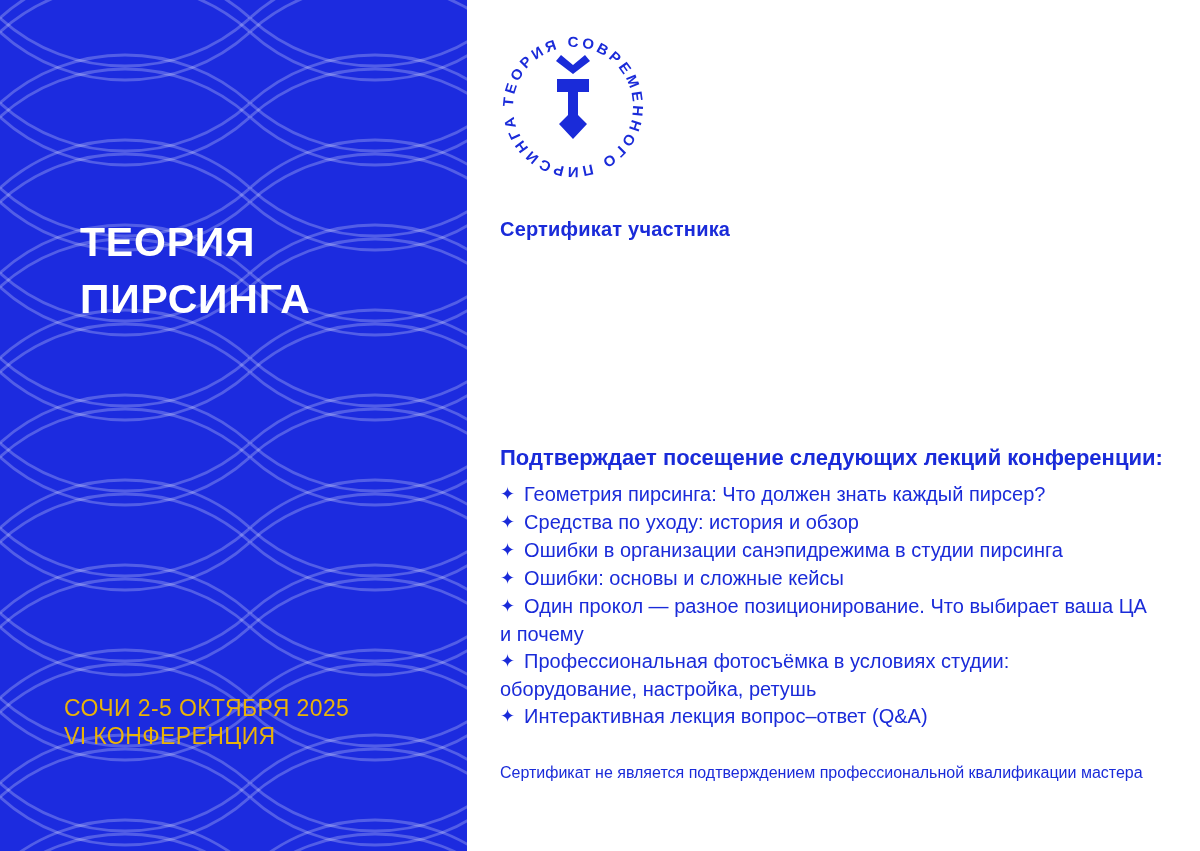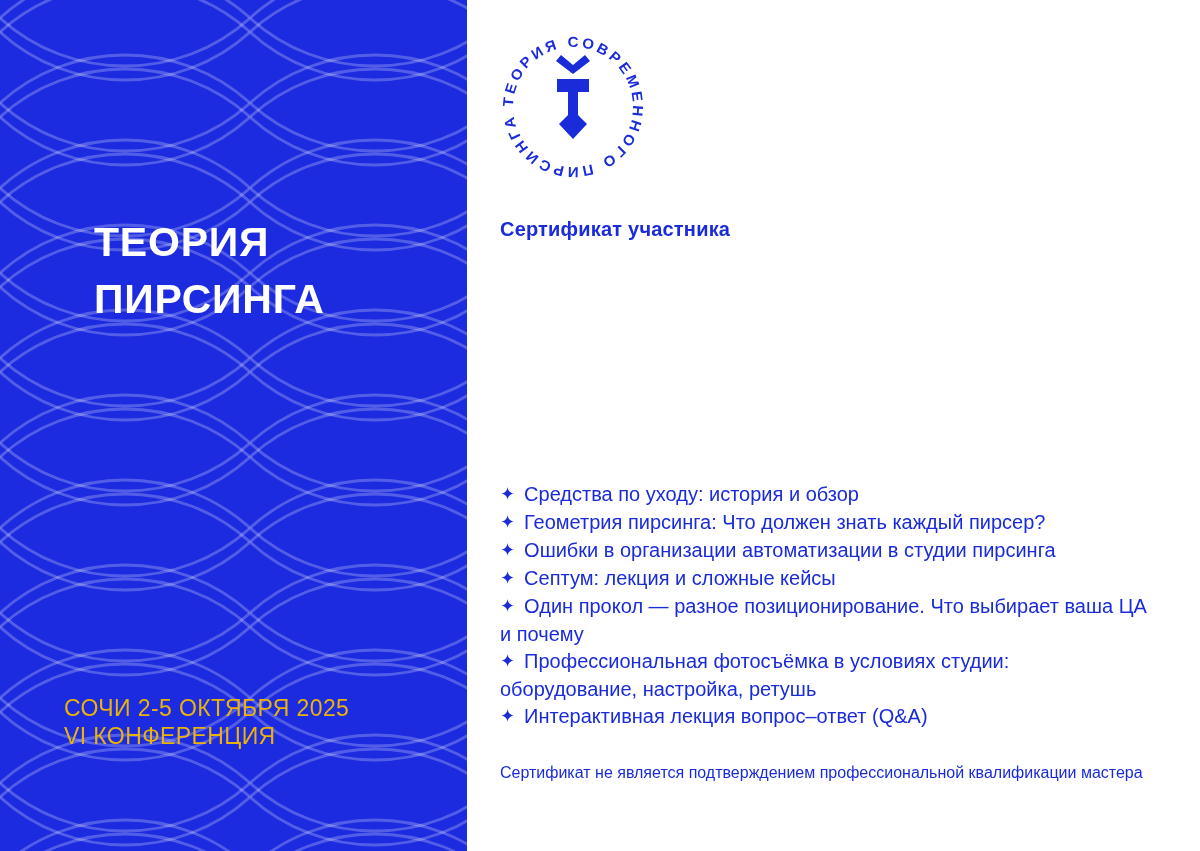"ТЕОРИЯ" .panel-title { left: 94px -> 80px }
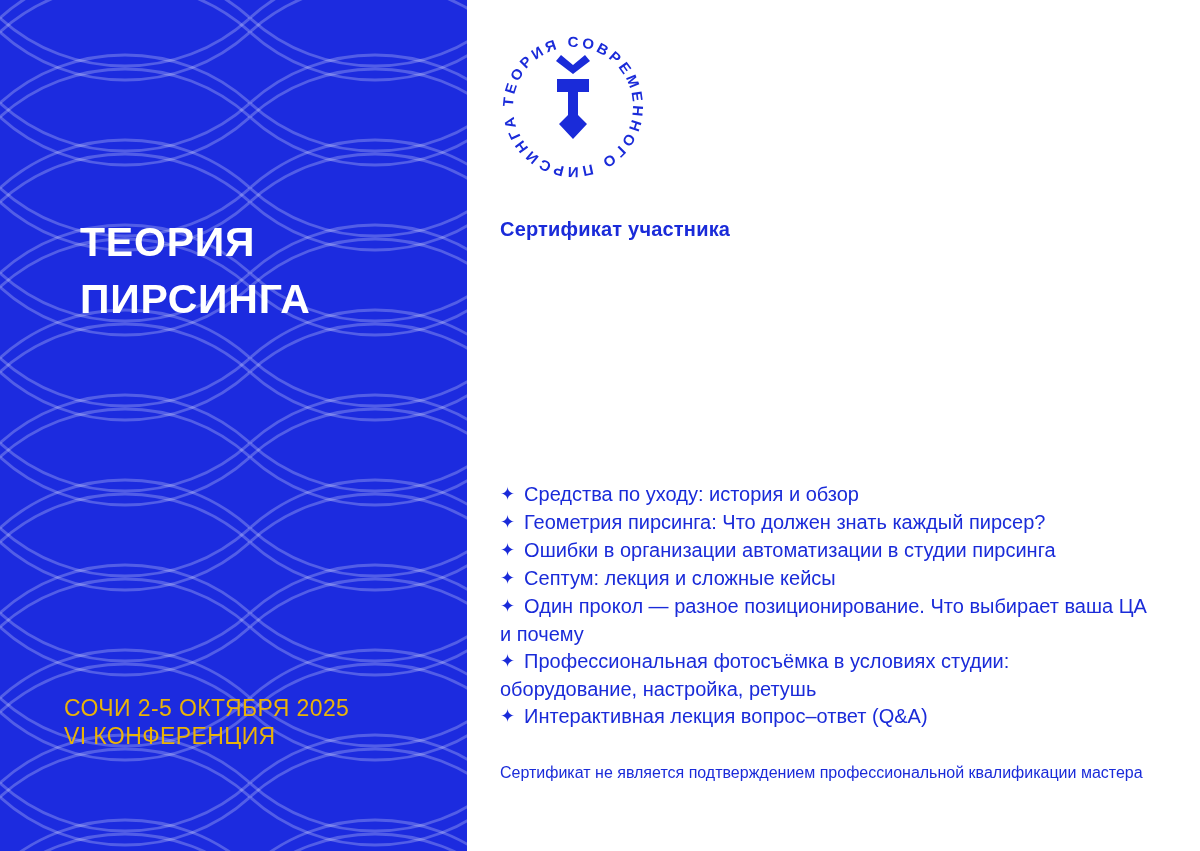"Подтверждает посещение следующих лекций" h2.lectures-heading { html: none -> <h2>Подтверждает посещение следующих лекций конференции:</h2> }
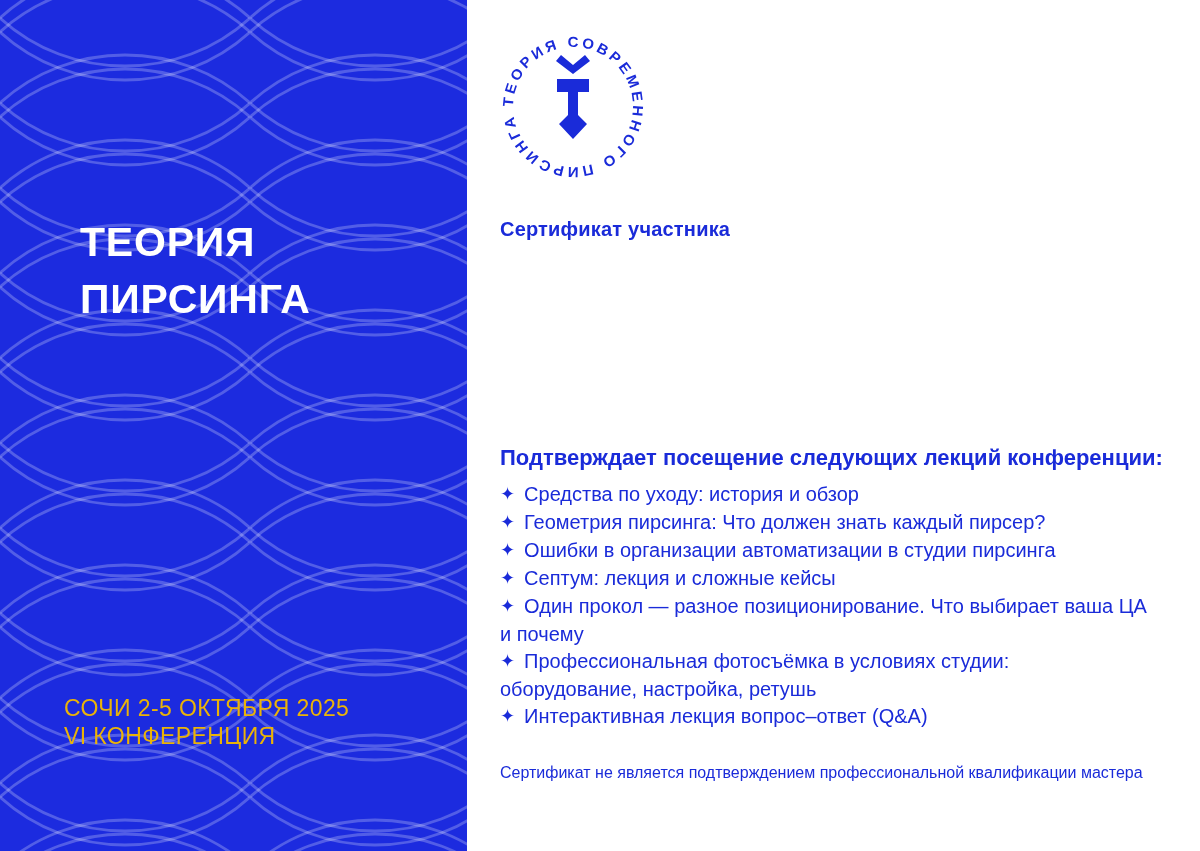"✦ Средства по уходу: история" li { order: before "✦ Геометрия пирсинга: Что должен" -> after "✦ Геометрия пирсинга: Что должен" }
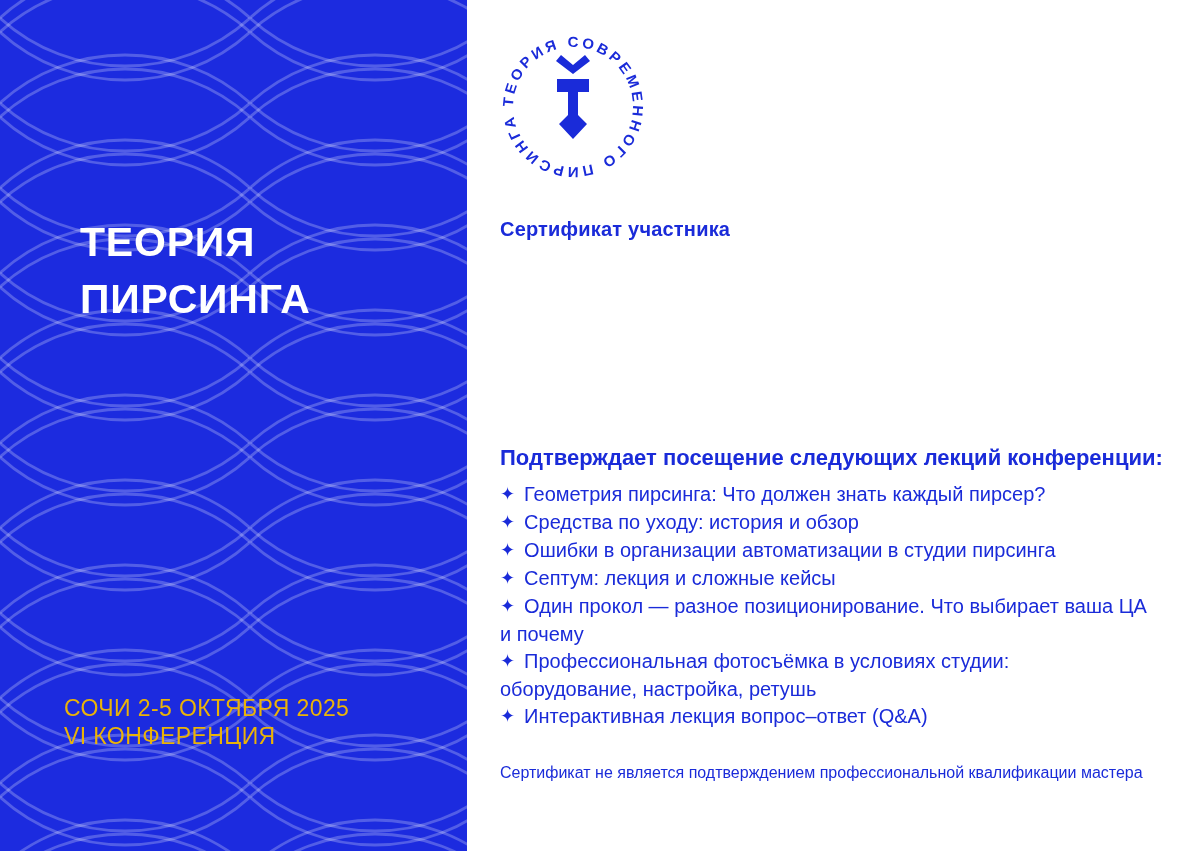"Ошибки в организации автоматизации в" span { text: автоматизации -> санэпидрежима }
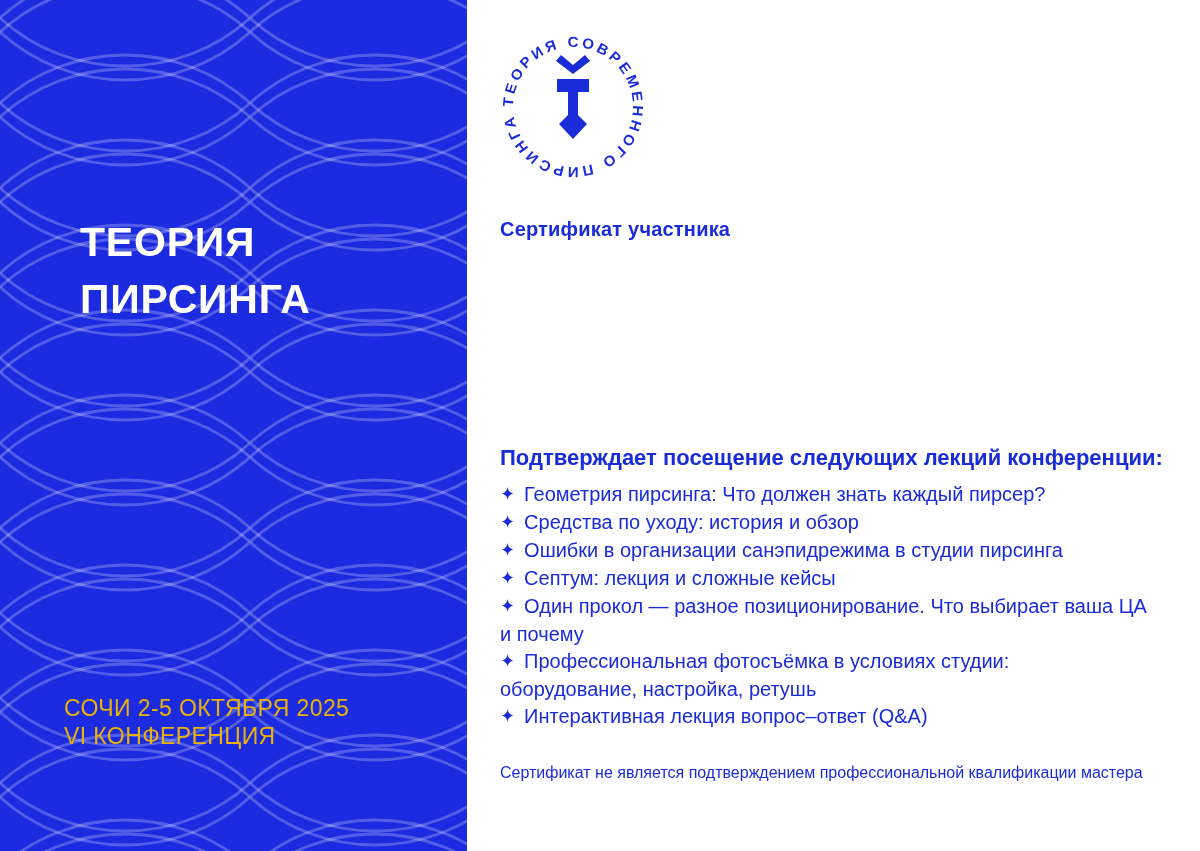"Септум: лекция и сложные кейсы" span { text: Септум: лекция -> Ошибки: основы }
